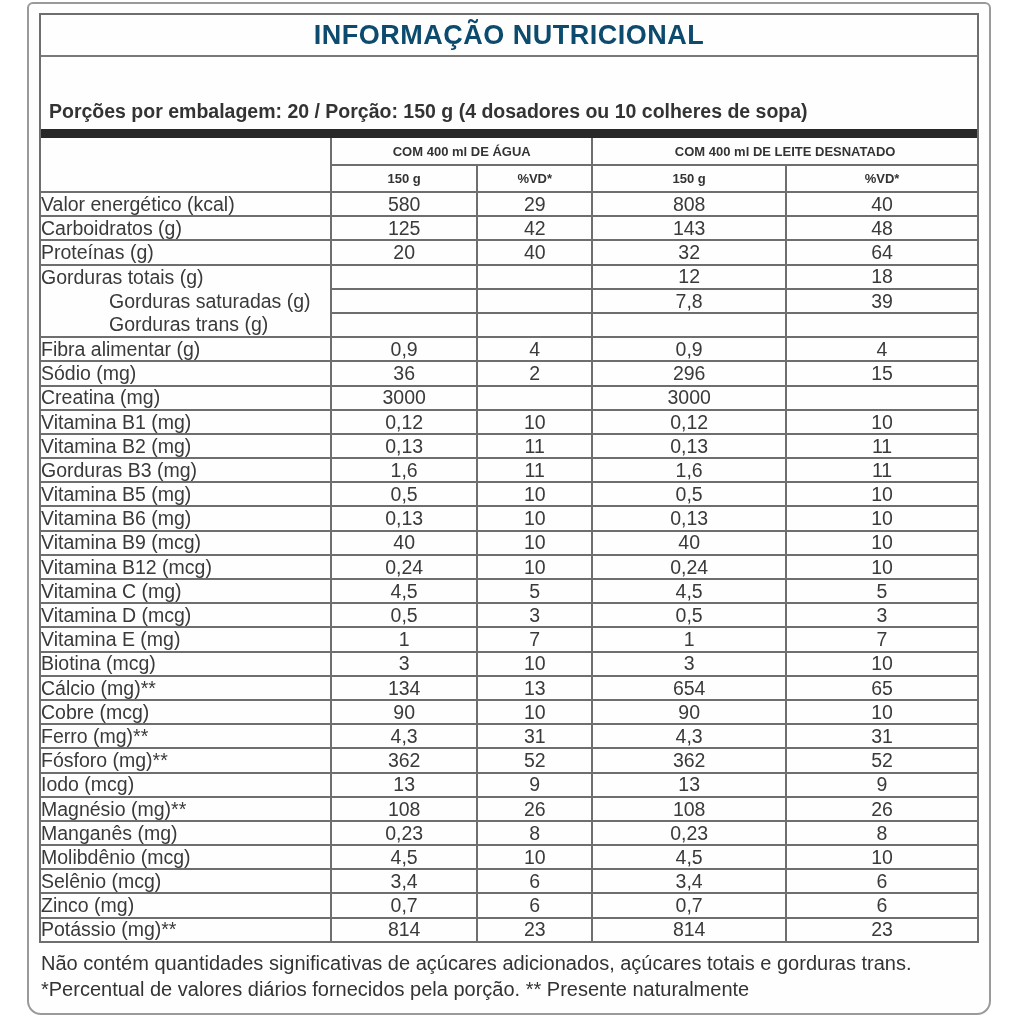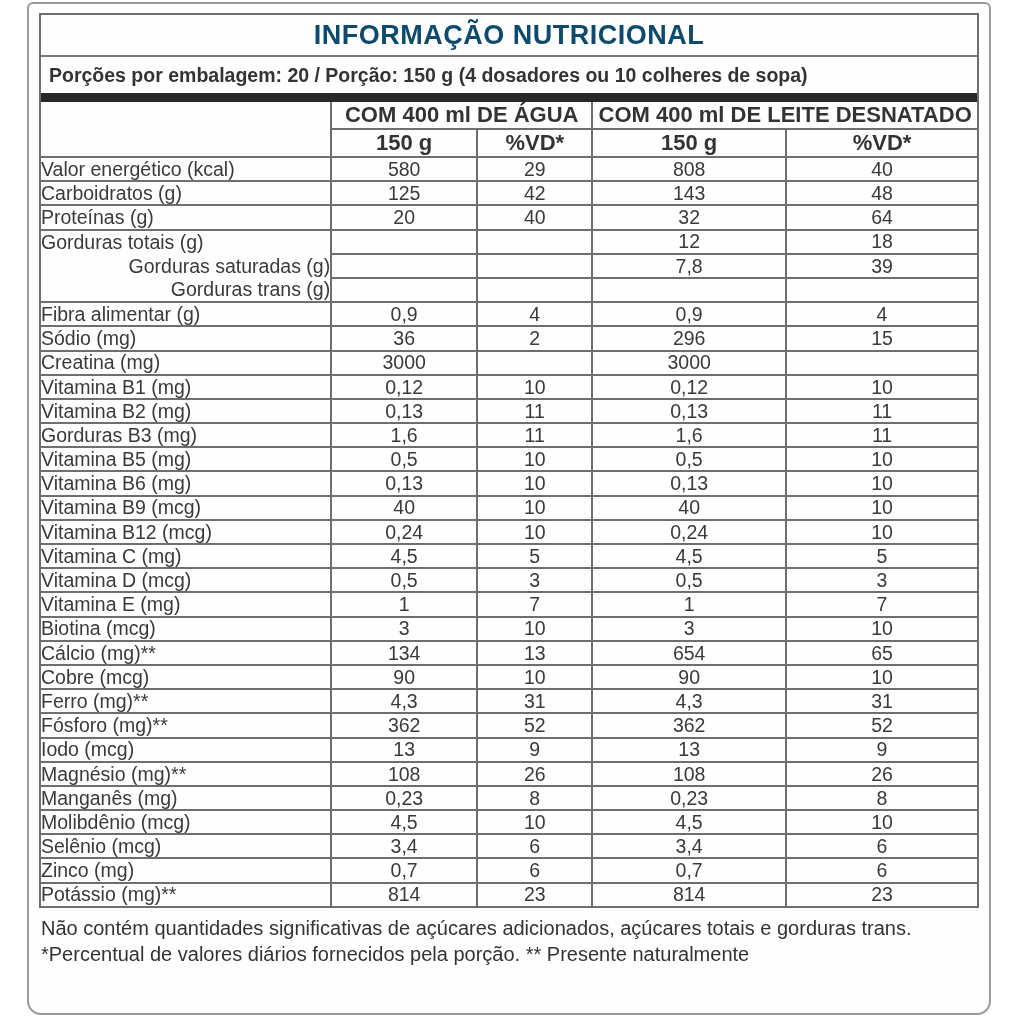"Porções por embalagem: 20 /" .serving-row { margin-top: none -> 36px }
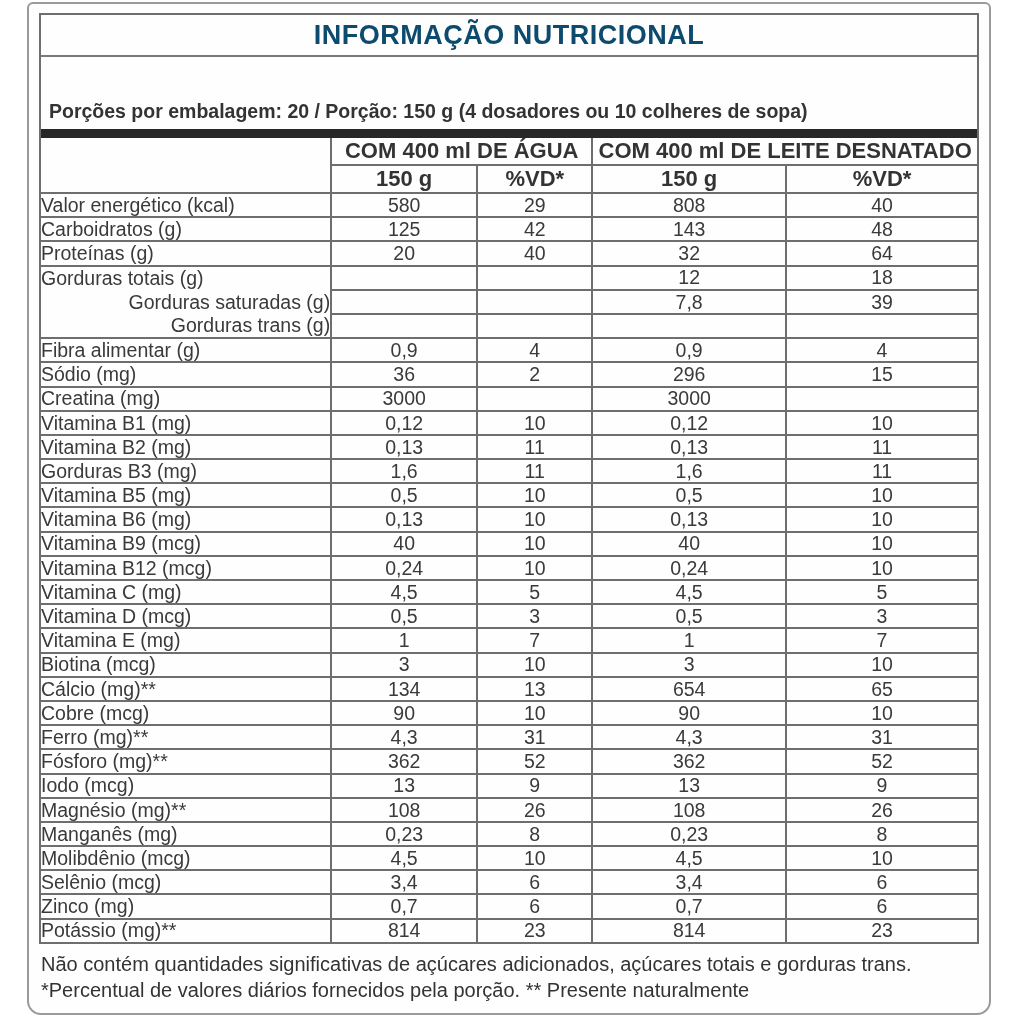"COM 400 ml DE ÁGUA" table.nutrition th { font-size: 22px -> 13px }
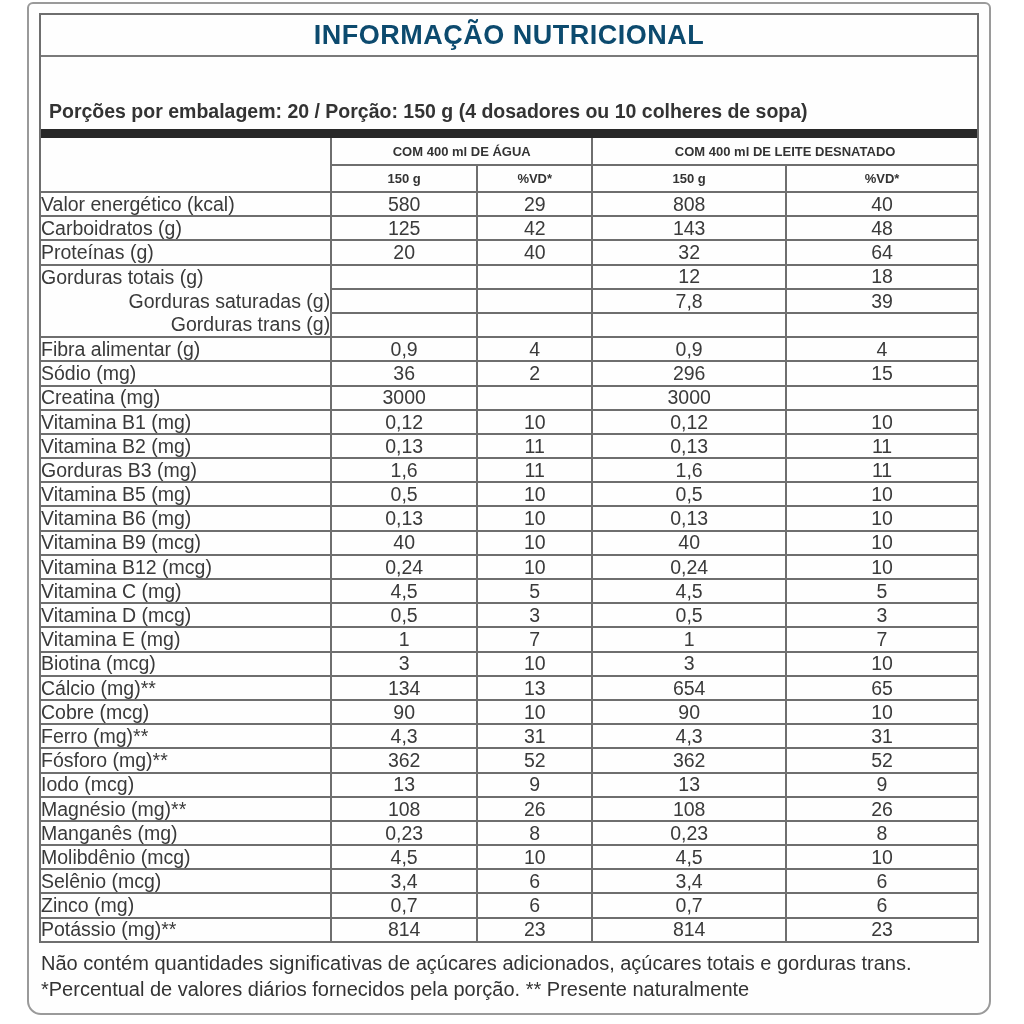"Gorduras saturadas (g)" td.name.sub { text-align: right -> none }
